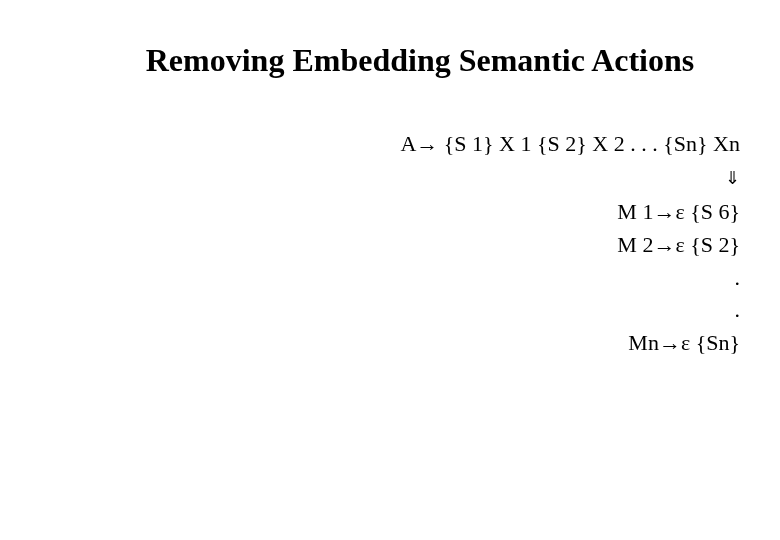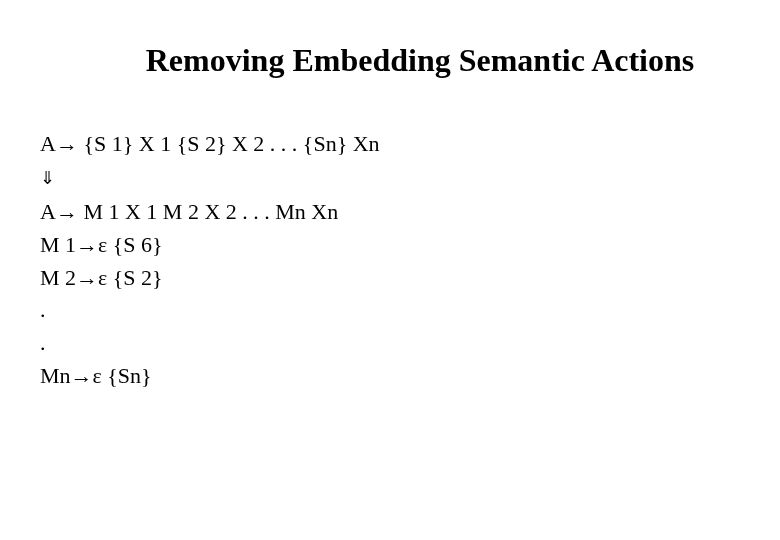"A→ {S 1} X 1" .line { text-align: none -> right }
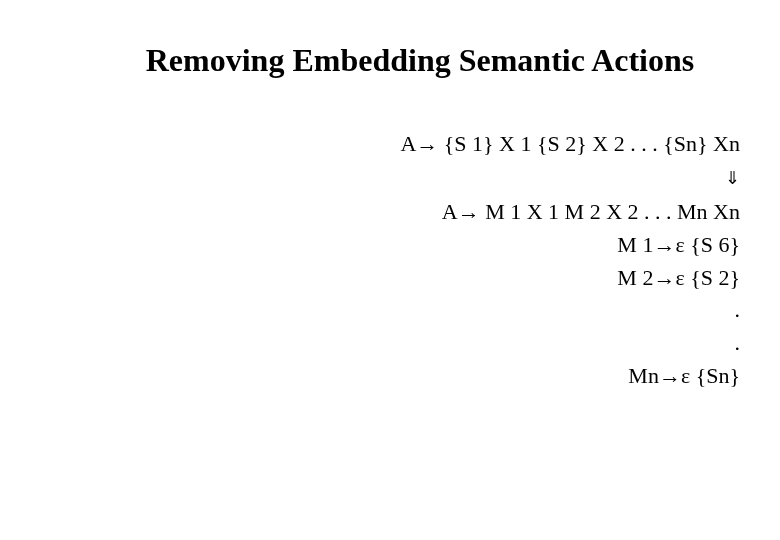"A→ M 1 X 1" div.line { html: <div>A→ M 1 X 1 M 2 X 2 . . . Mn Xn</div> -> none }
